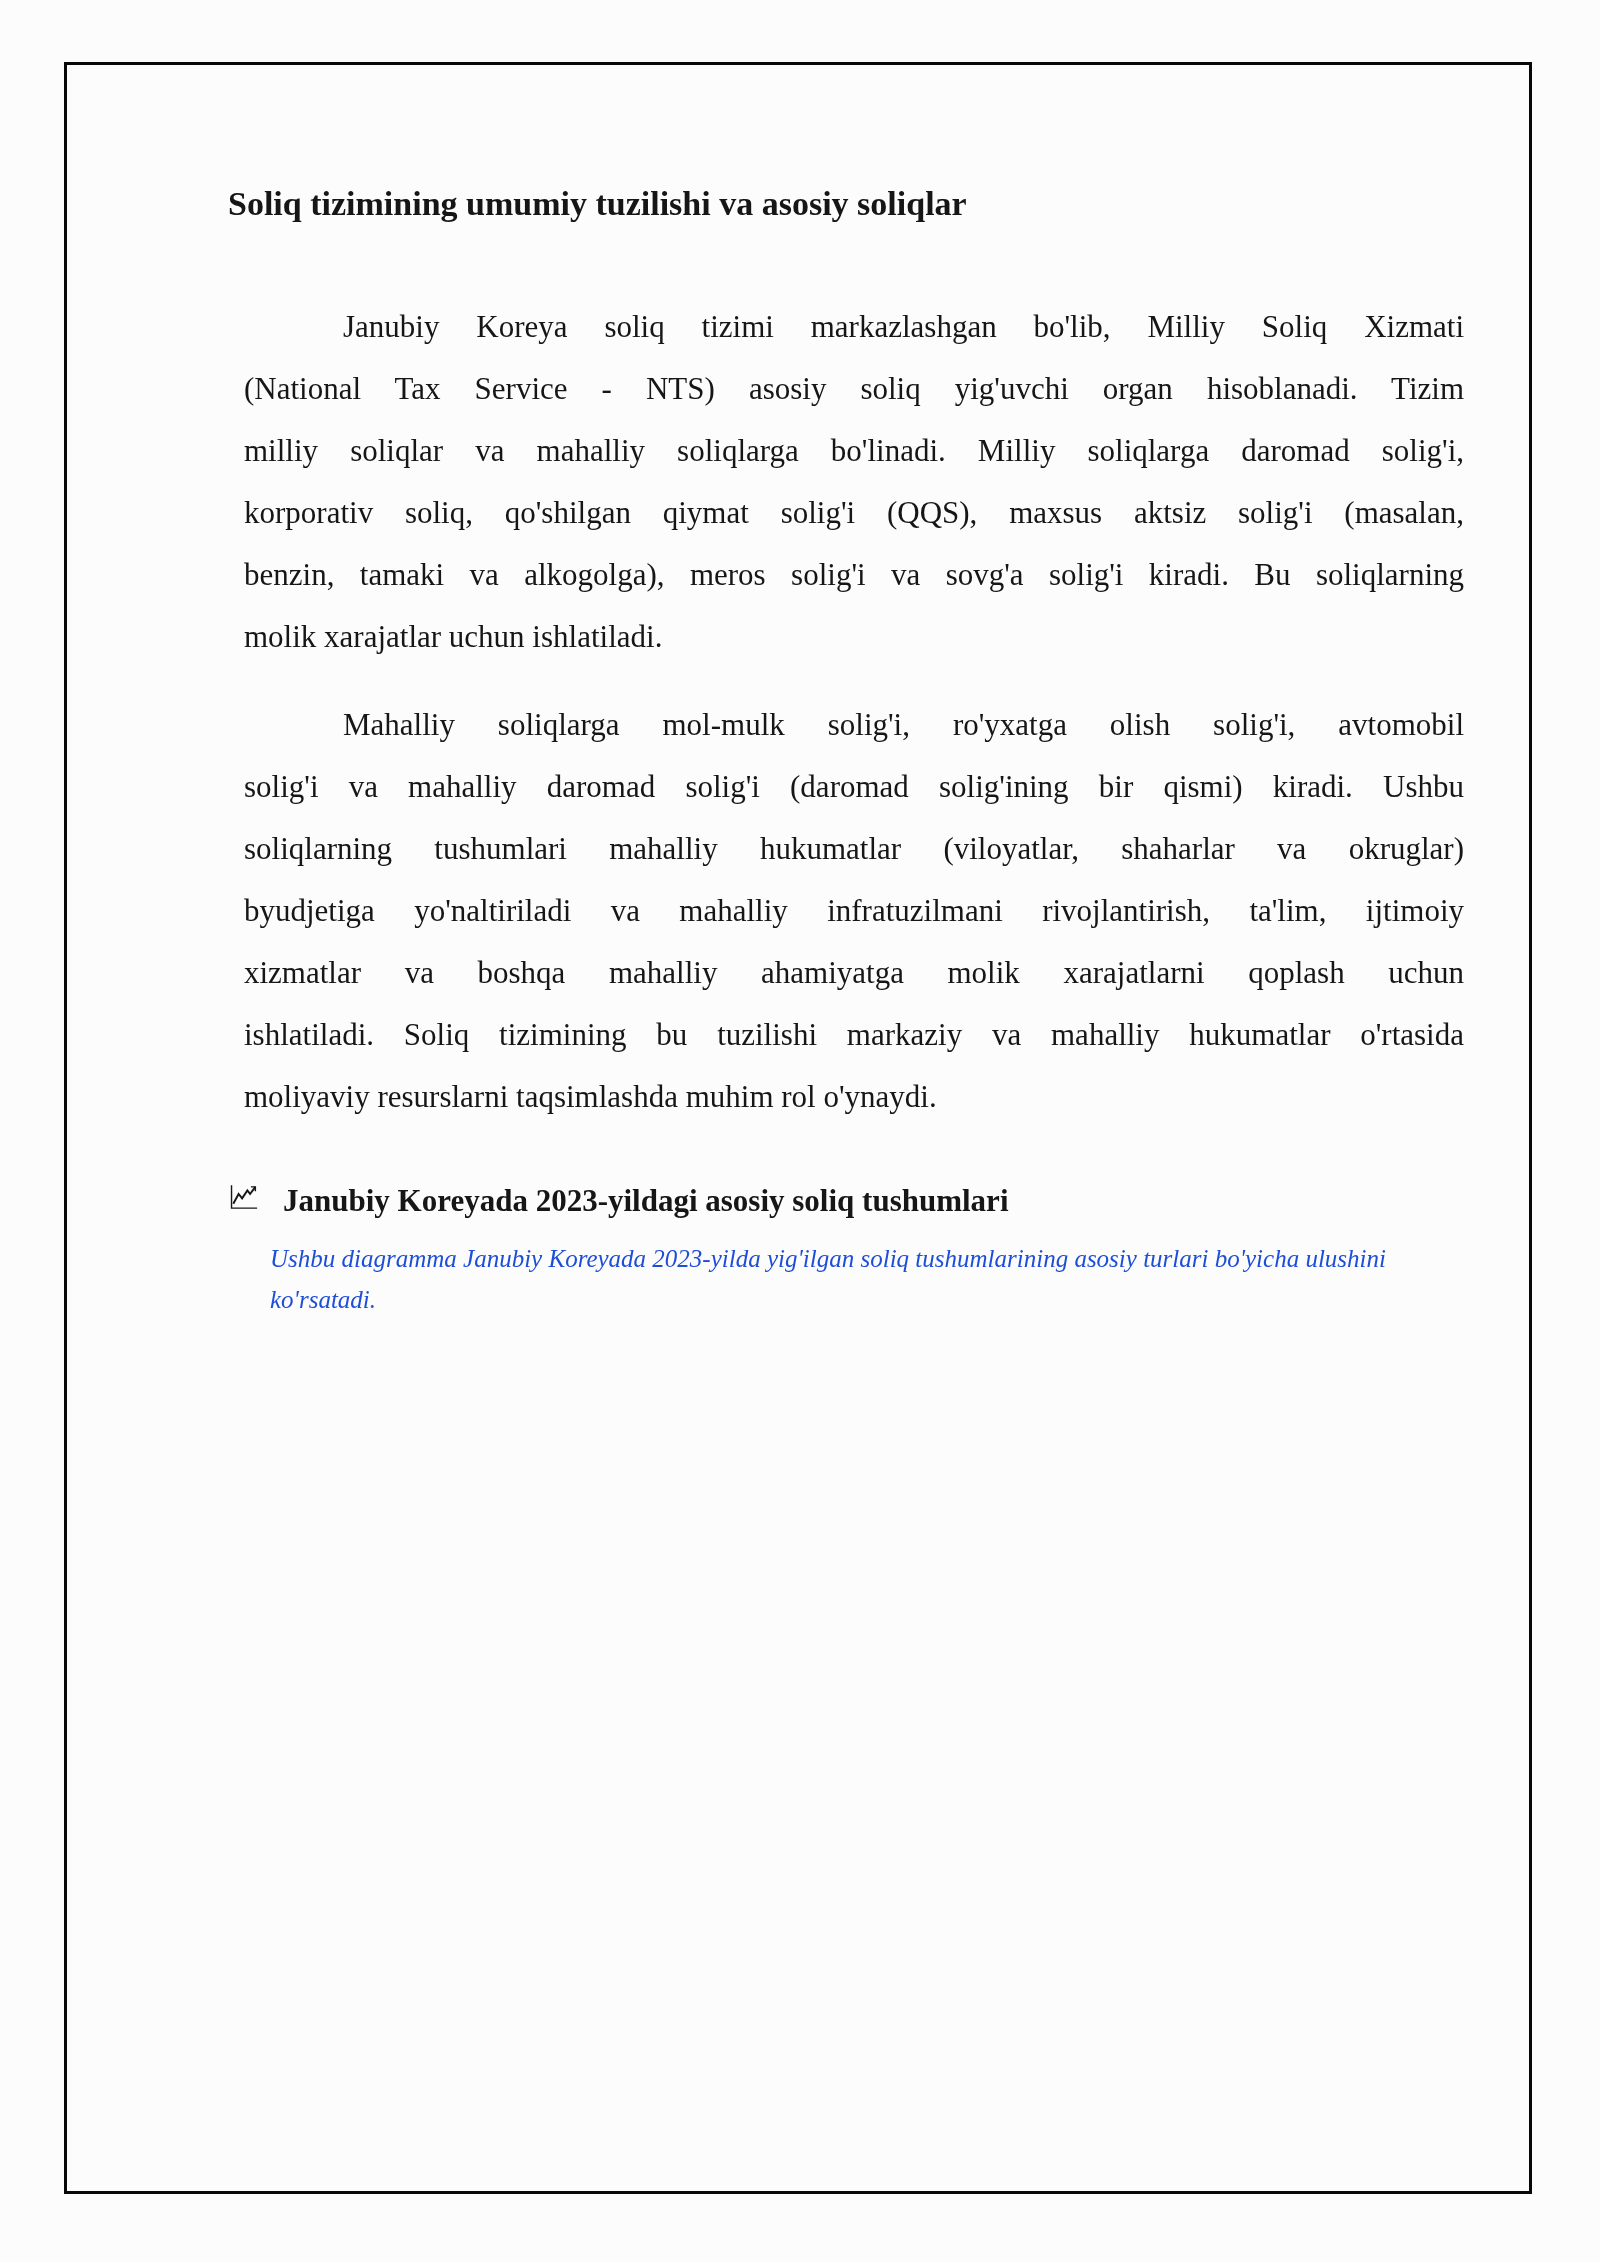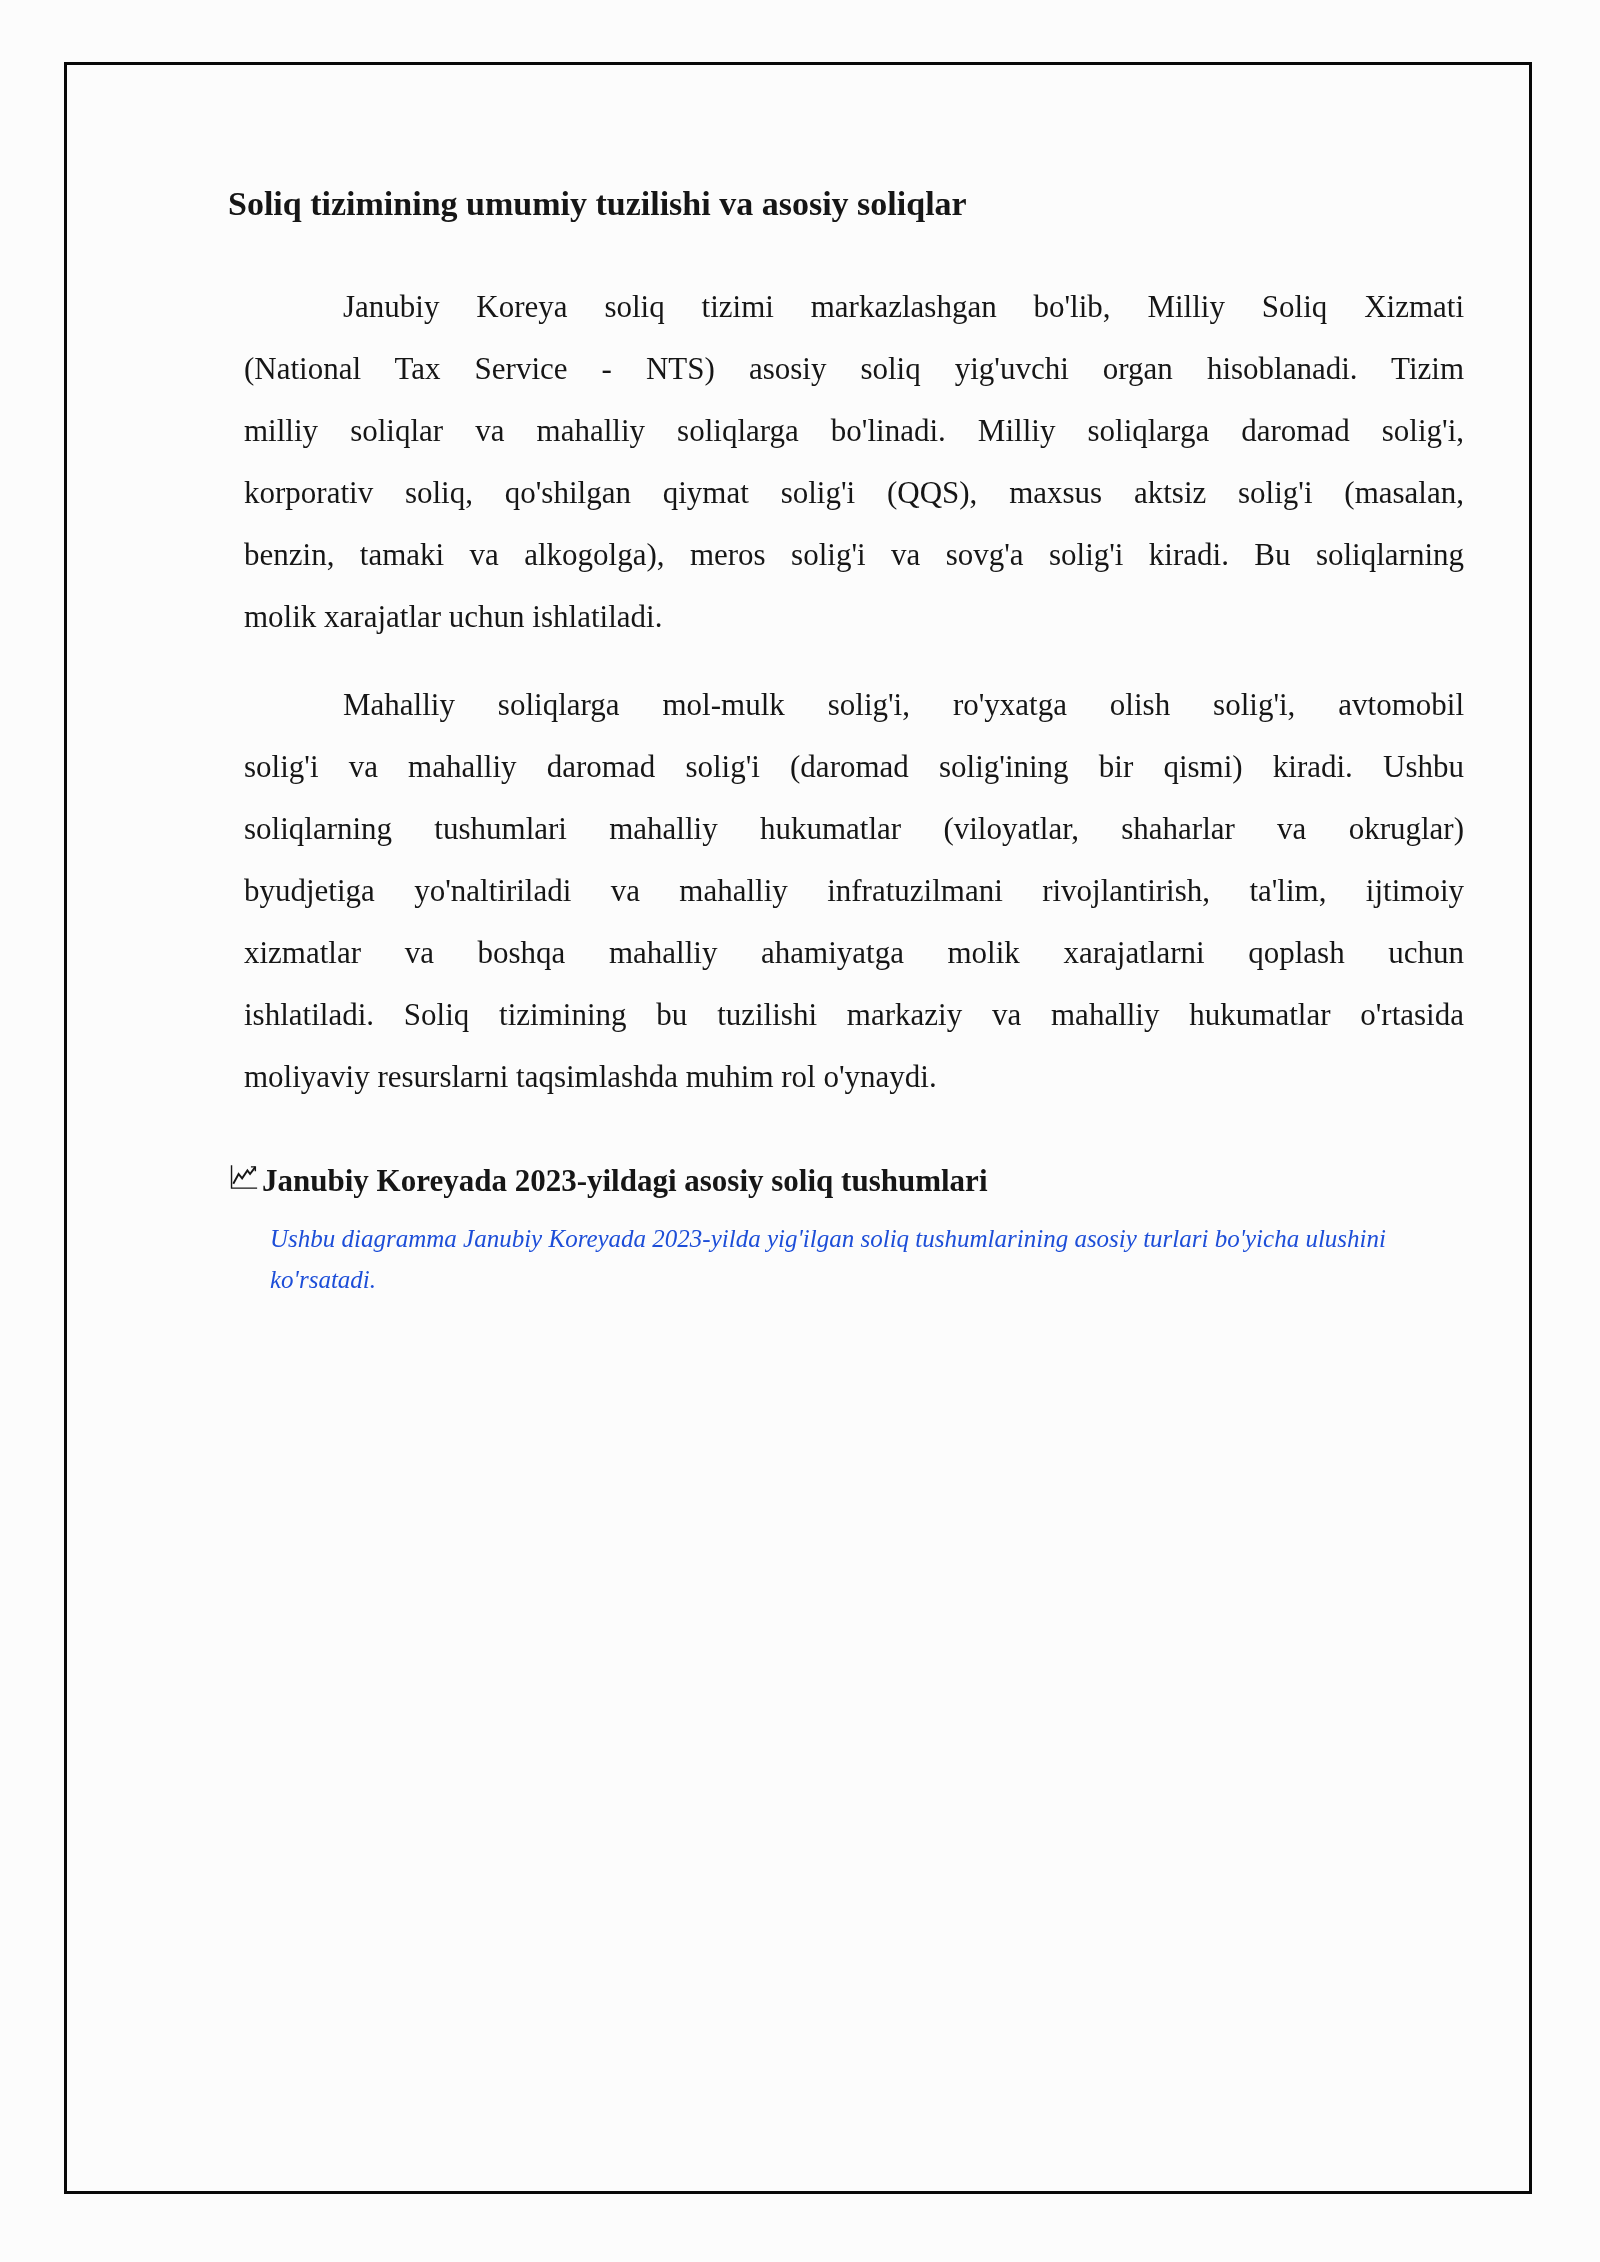"Soliq tizimining umumiy tuzilishi va" .doc-title { margin: 0 0 48px 0 -> 0 0 68px 0 }
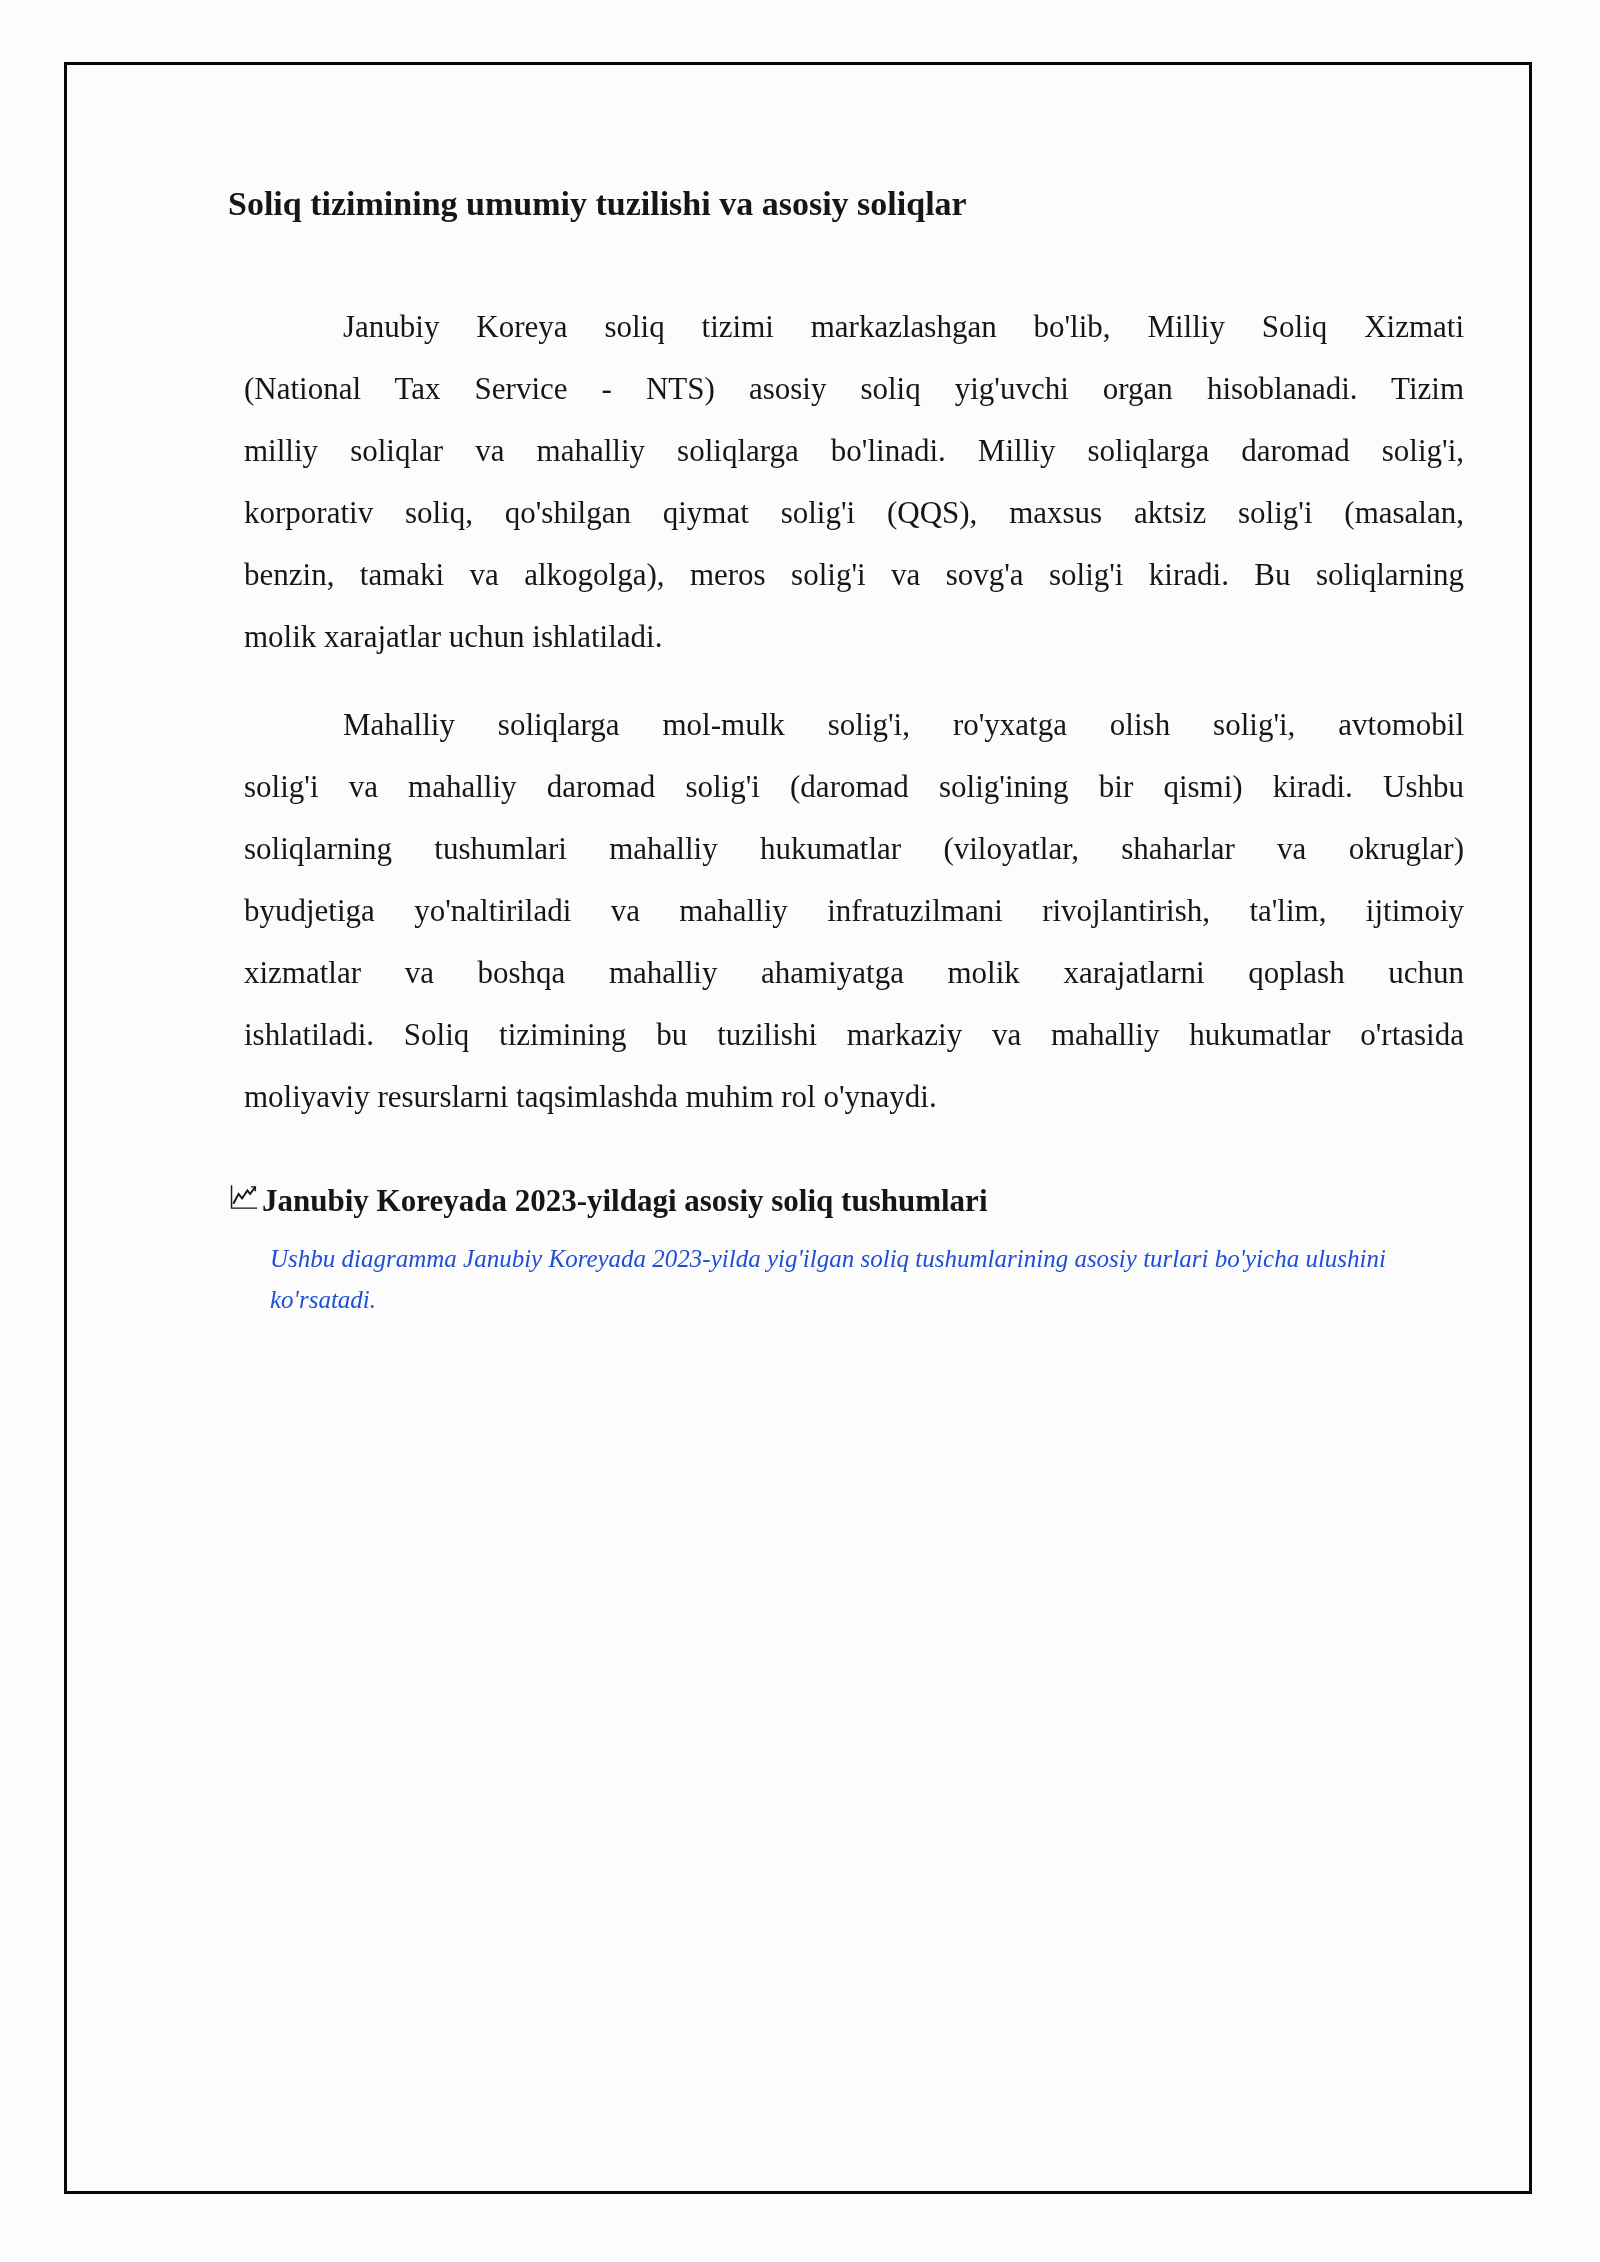"Janubiy Koreyada 2023-yildagi asosiy" .chart-heading { gap: 4px -> 25px }
